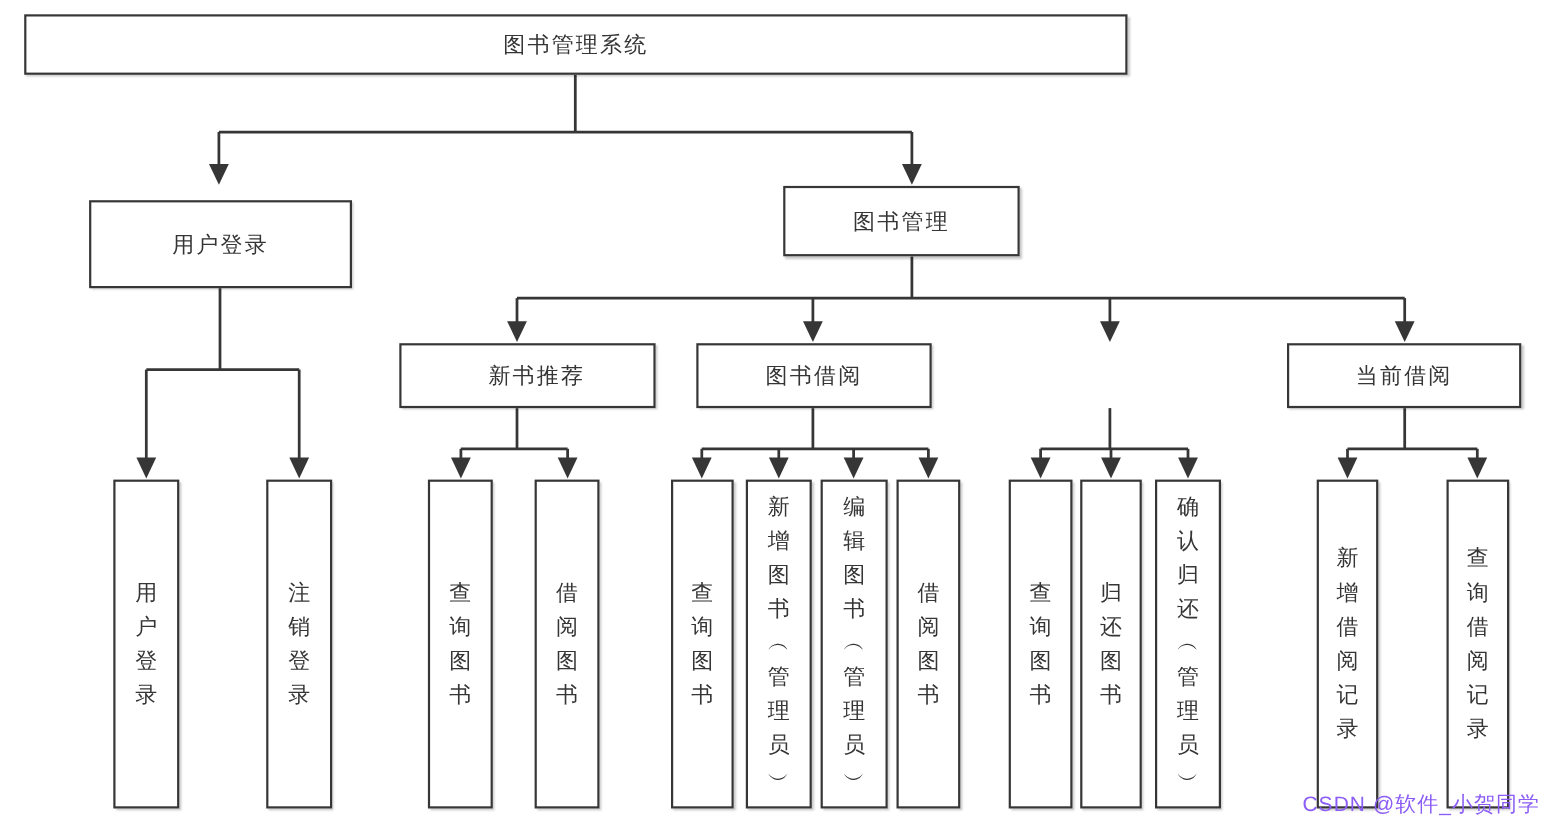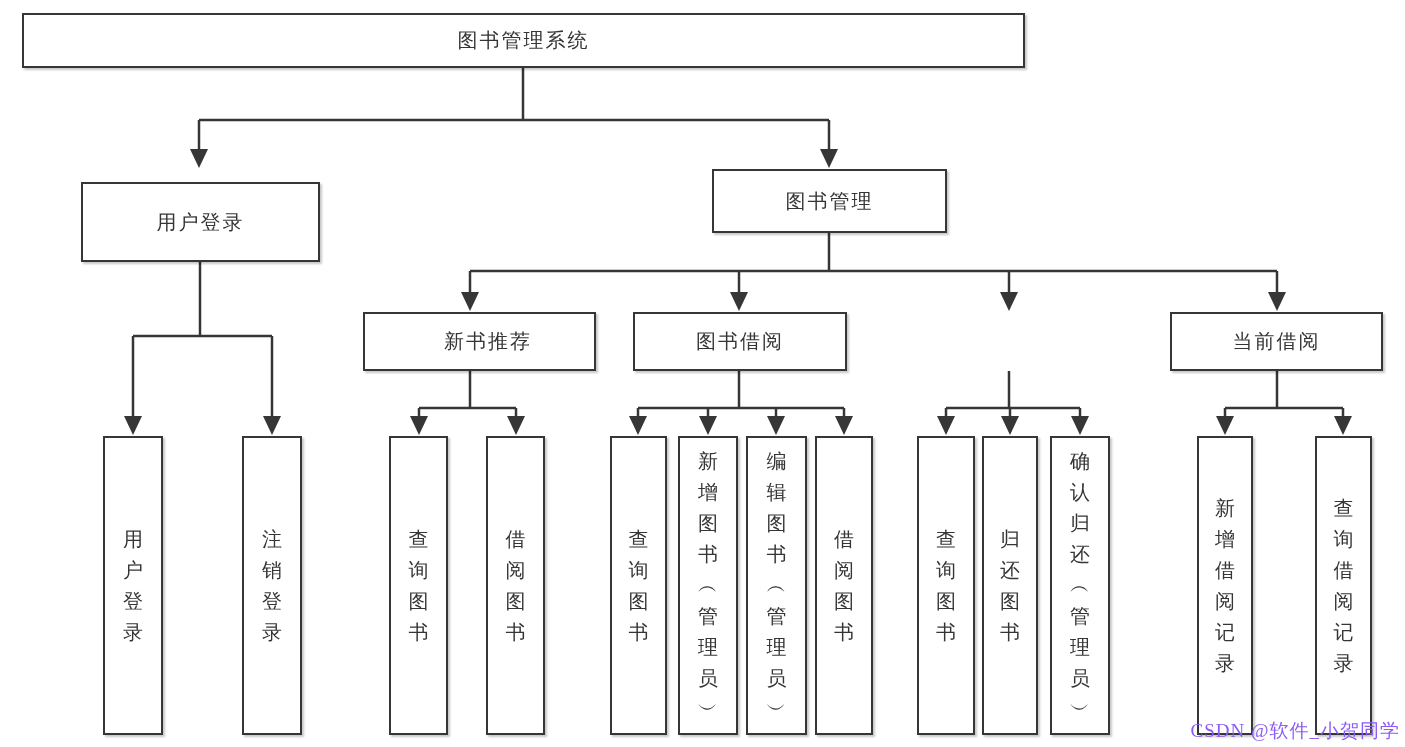"图书管理系统" .canvas { font-family: Liberation Serif, serif -> Liberation Sans, sans-serif }
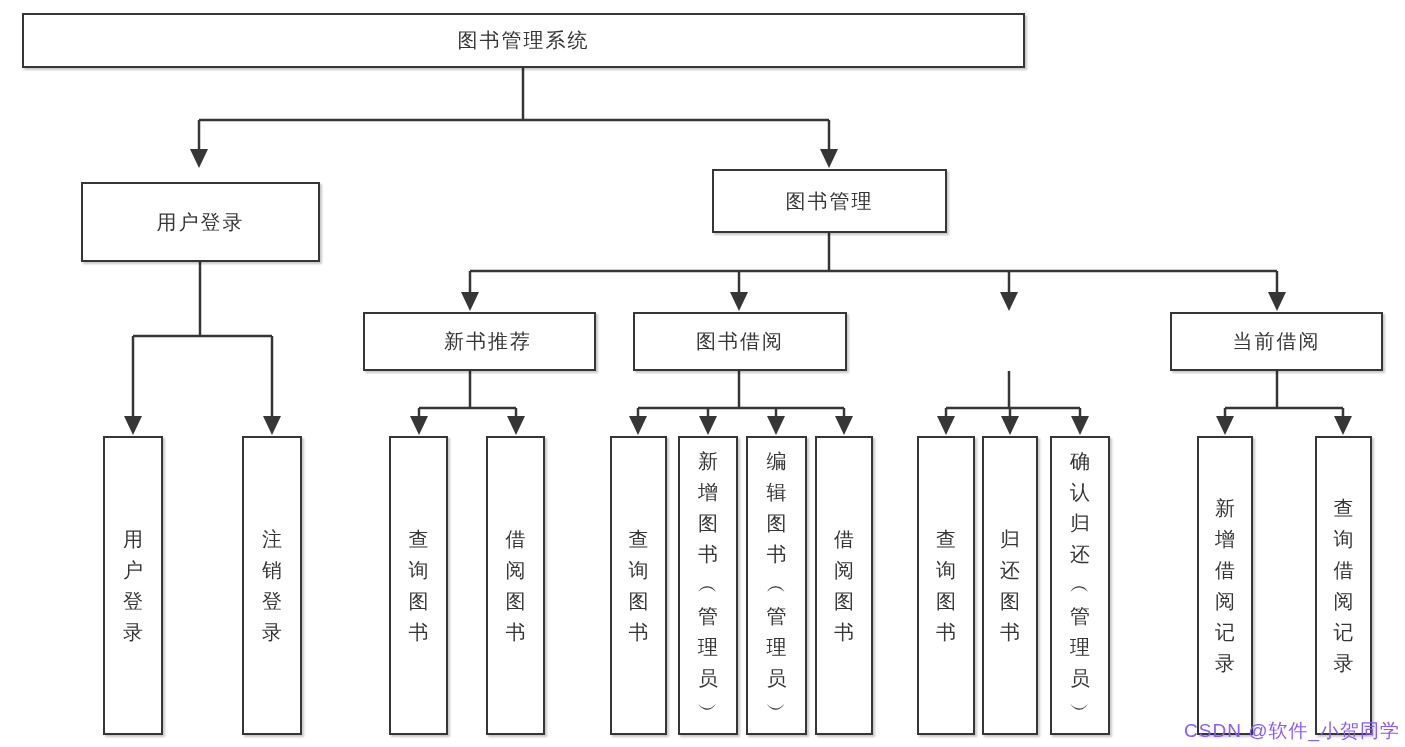"图书管理" div.node { width: 235px -> 215px }
